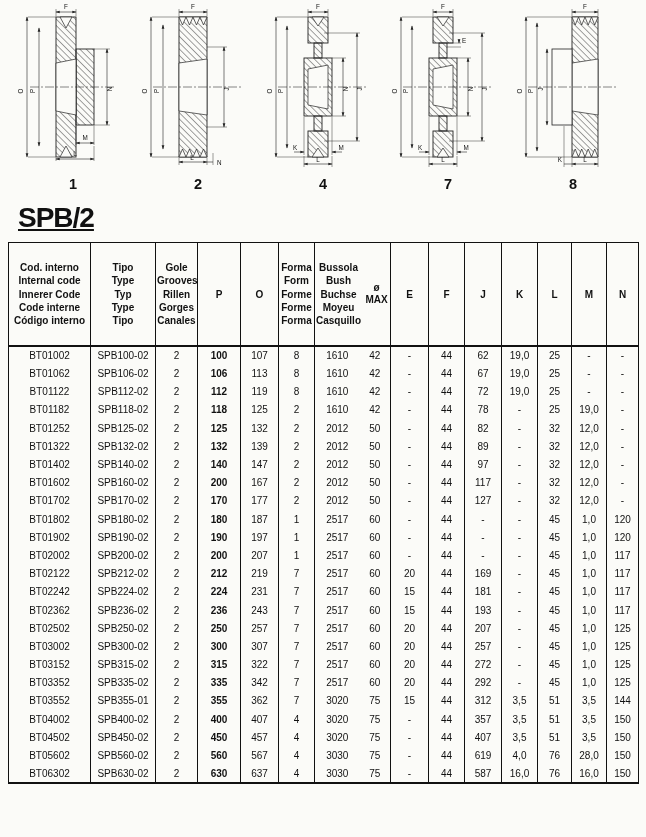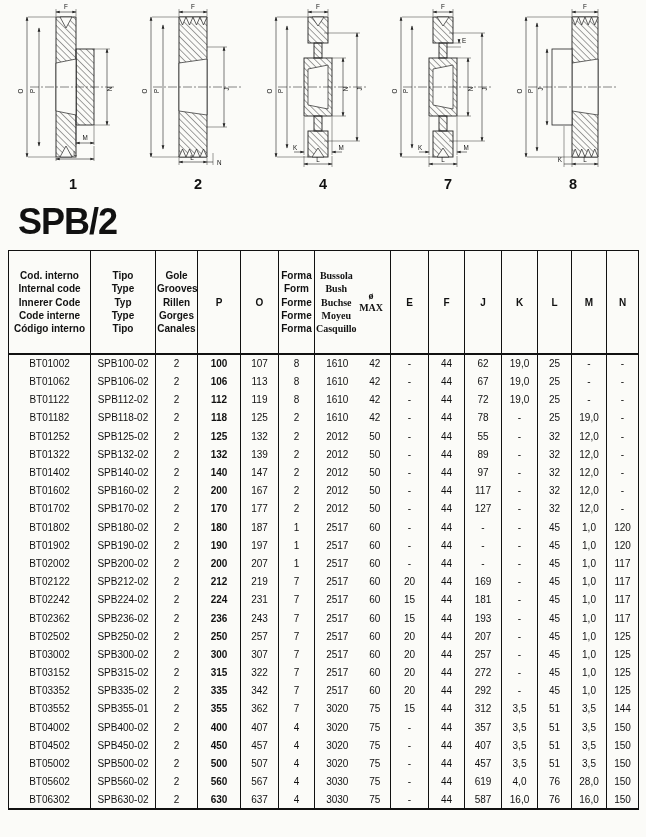"SPB/2" .title { font-size: 36px -> 28px; text-decoration: none -> underline }
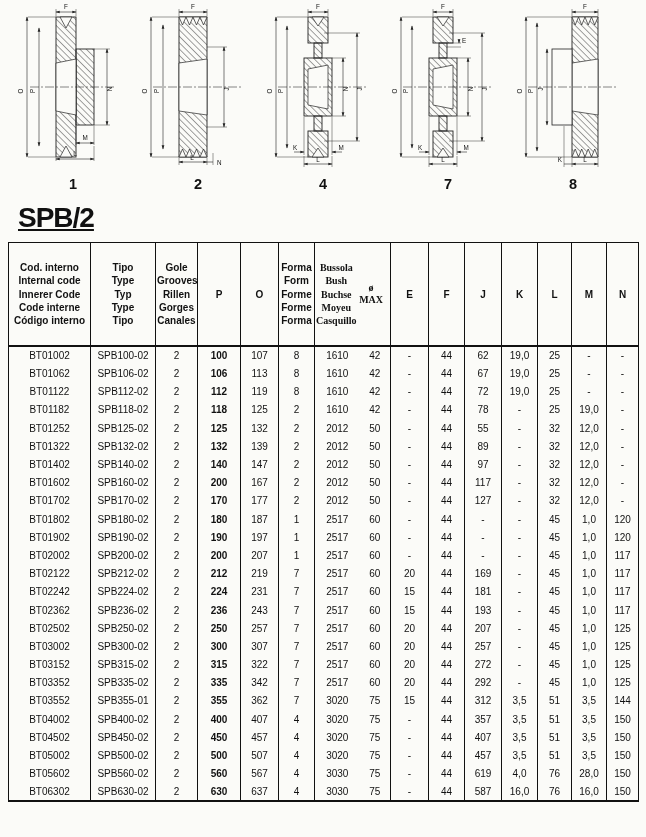"Bussola" .bush-head { font-family: Liberation Serif, serif -> none; justify-content: flex-start -> space-between }
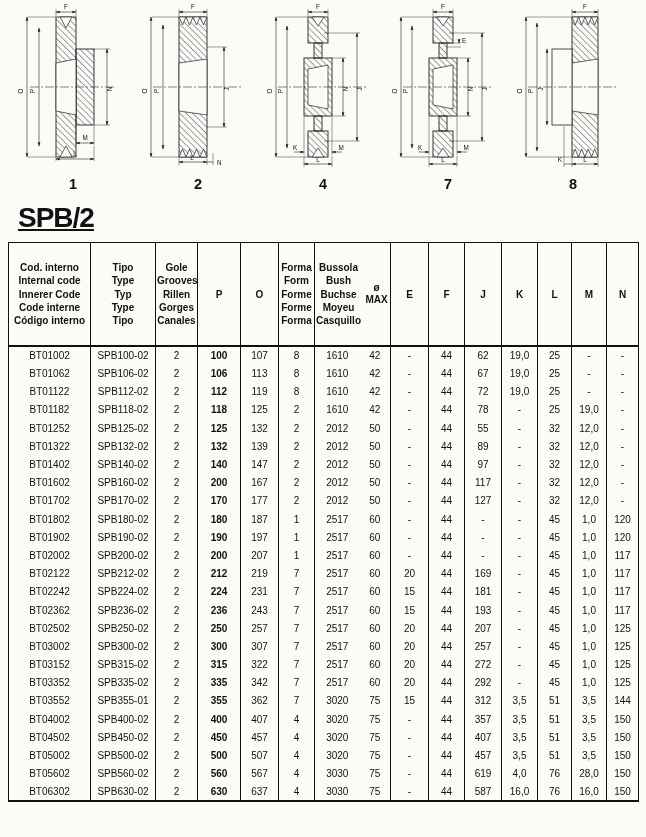"55" td.c10 { text: 55 -> 82 }
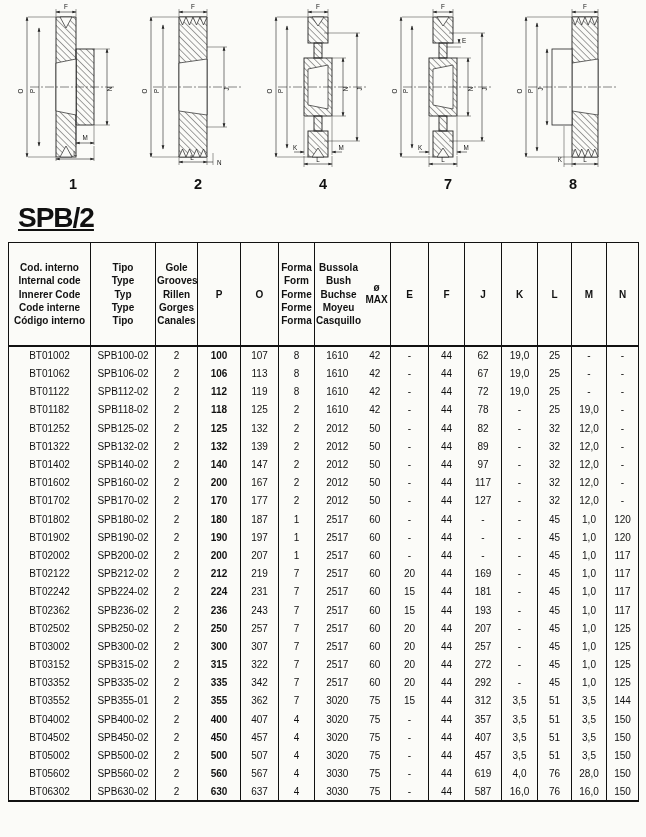"BT05002" tr { html: <tr> <td>BT05002</td> <td>SPB500-02</td> <td>2</td> <td>500</td> <td>507</td> <td>4</td> <td>3020</td> <td>75</td> <td>-</td> <td>44</td> <td>457</td> <td>3,5</td> <td>51</td> <td>3,5</td> <td>150</td> </tr> -> none }
